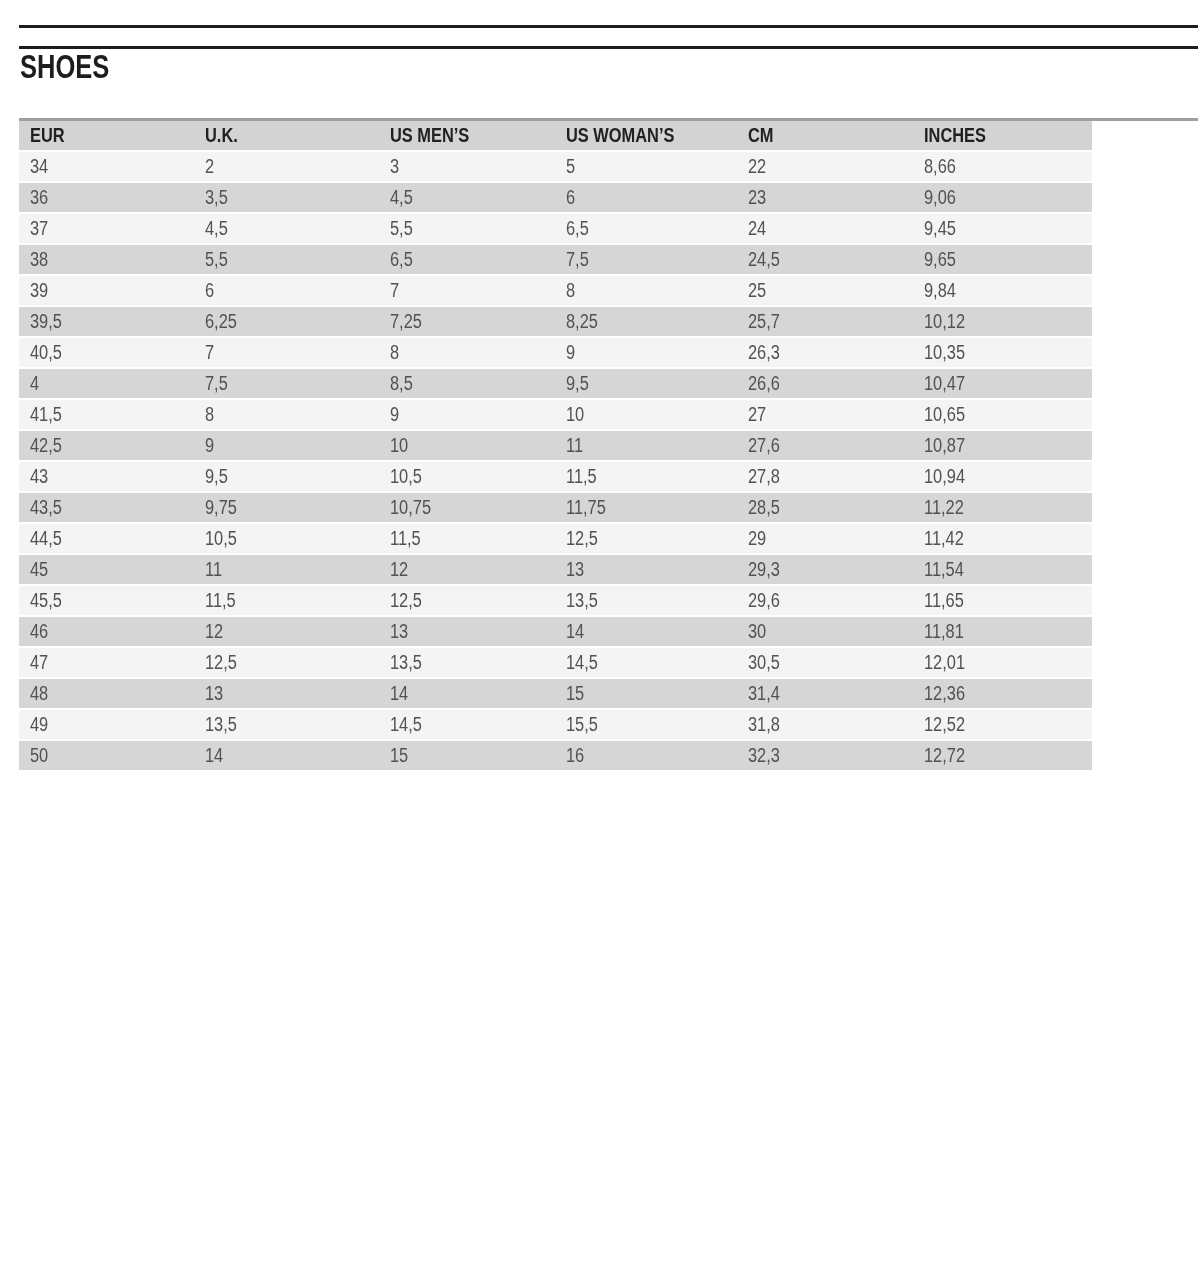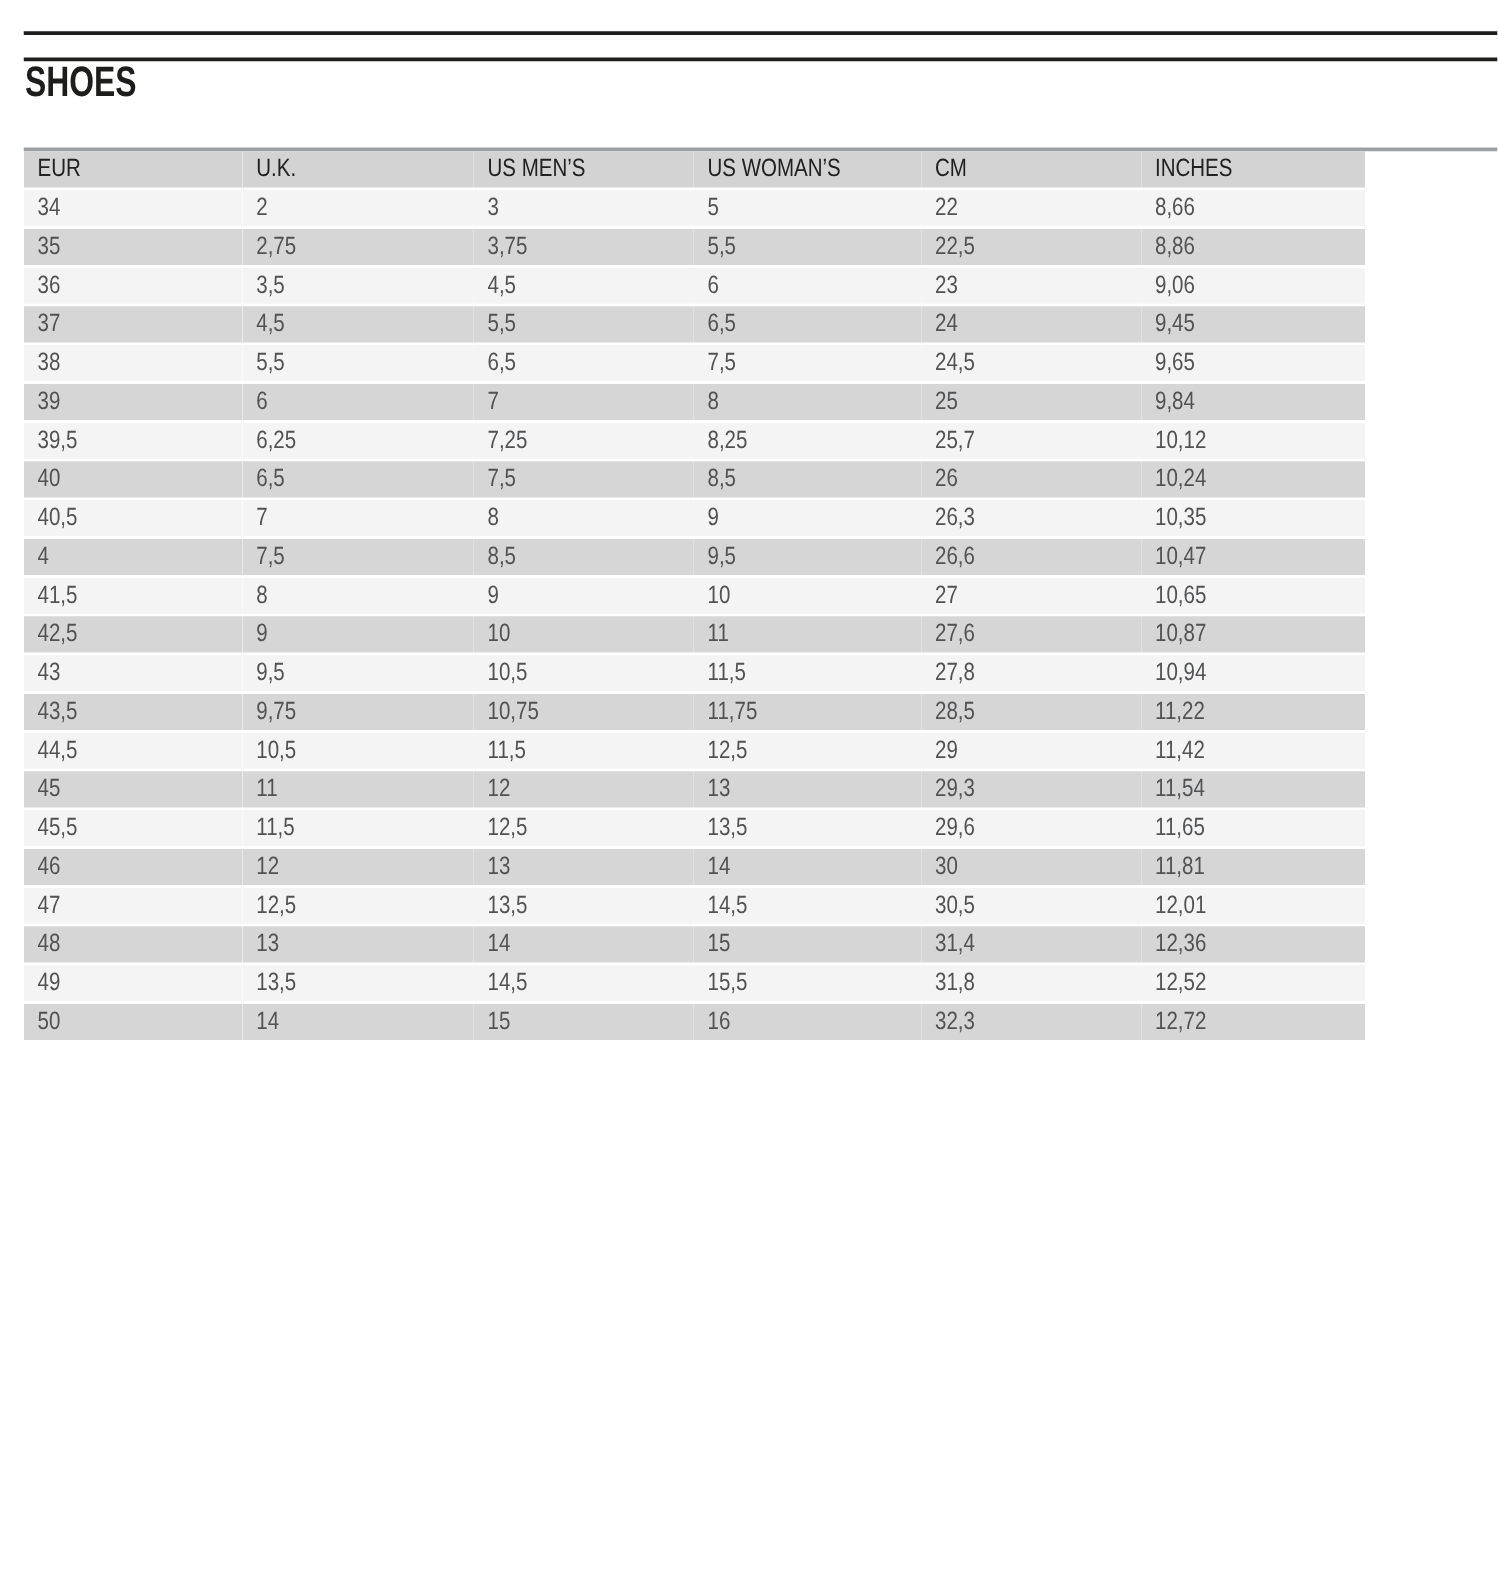"EUR" table.sizing th { font-weight: 400 -> 700 }
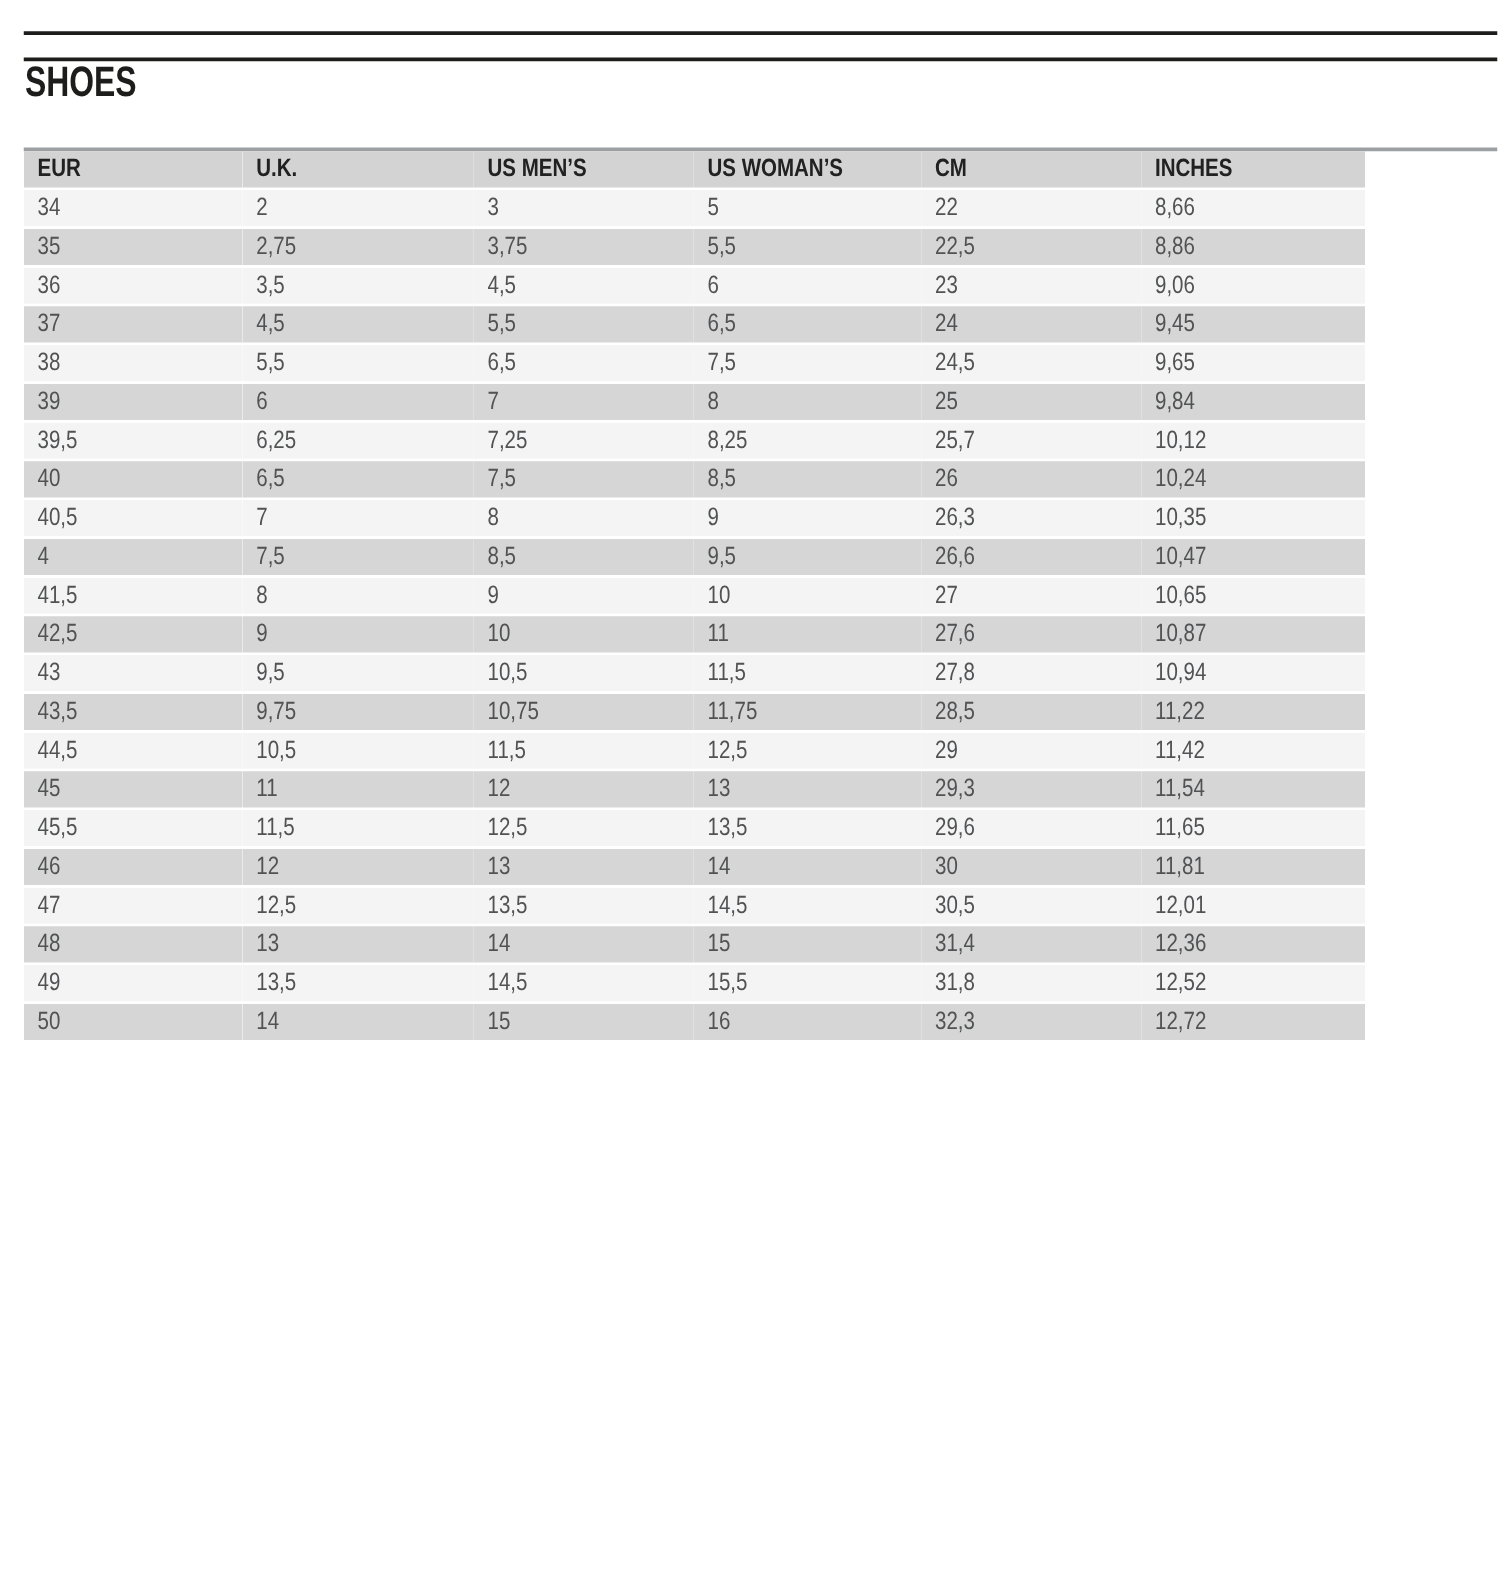"35" tr { html: <tr> <td><span>35</span></td> <td><span>2,75</span></td> <td><span>3,75</span></td> <td><span>5,5</span></td> <td><span>22,5</span></td> <td><span>8,86</span></td> </tr> -> none }
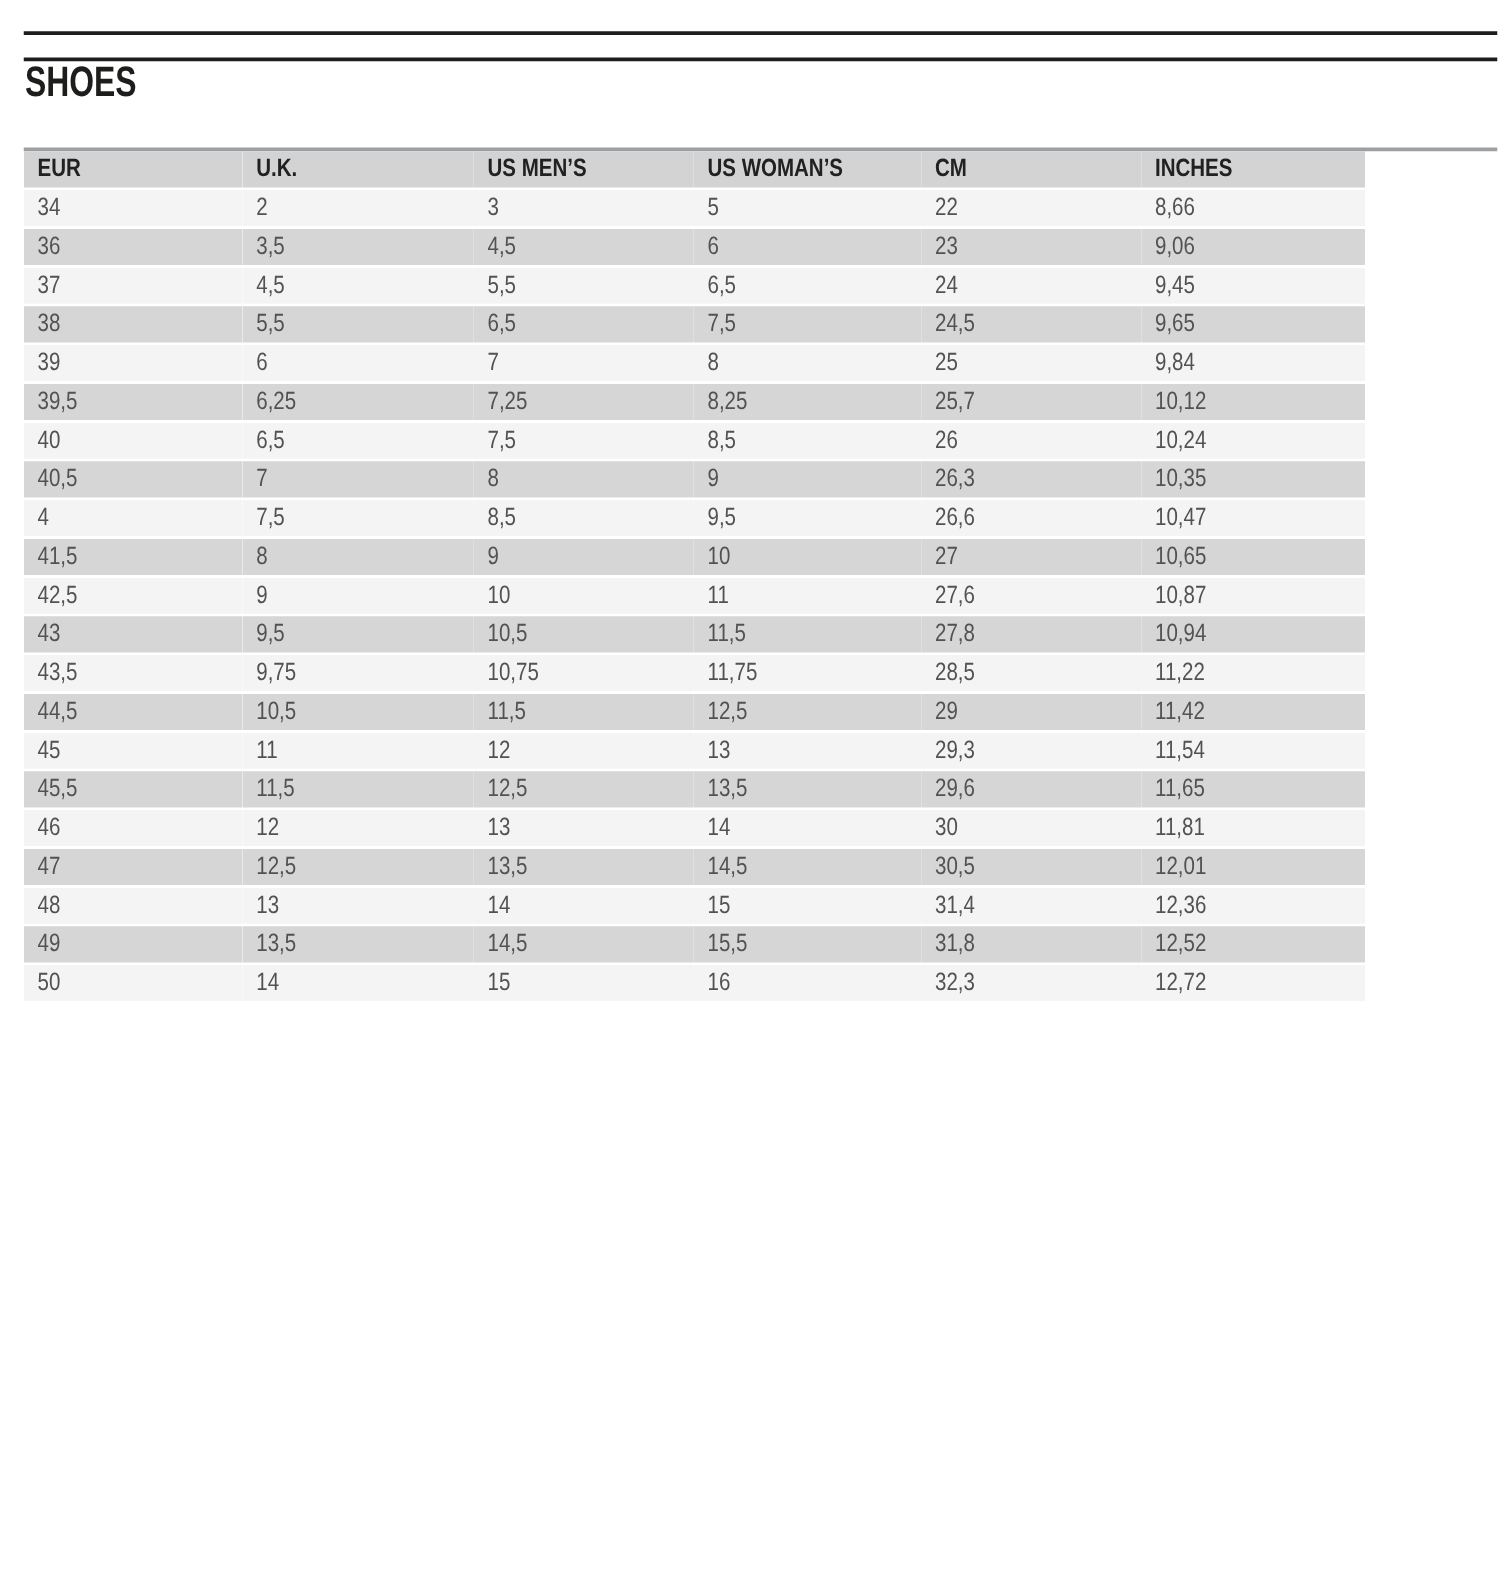"40" tr { html: <tr> <td><span>40</span></td> <td><span>6,5</span></td> <td><span>7,5</span></td> <td><span>8,5</span></td> <td><span>26</span></td> <td><span>10,24</span></td> </tr> -> none }
